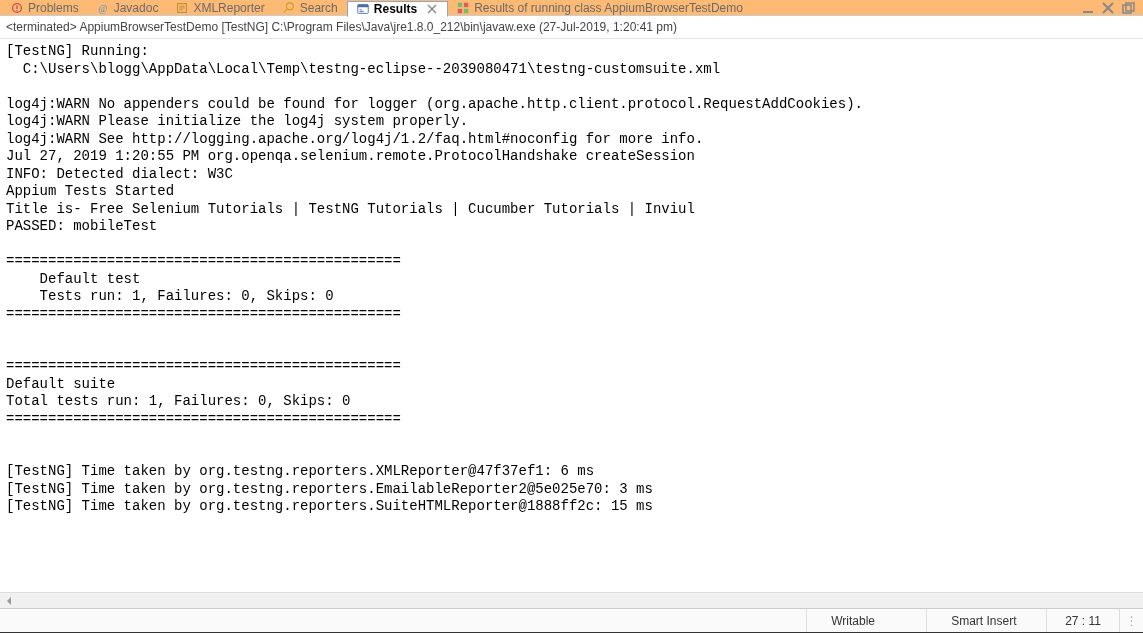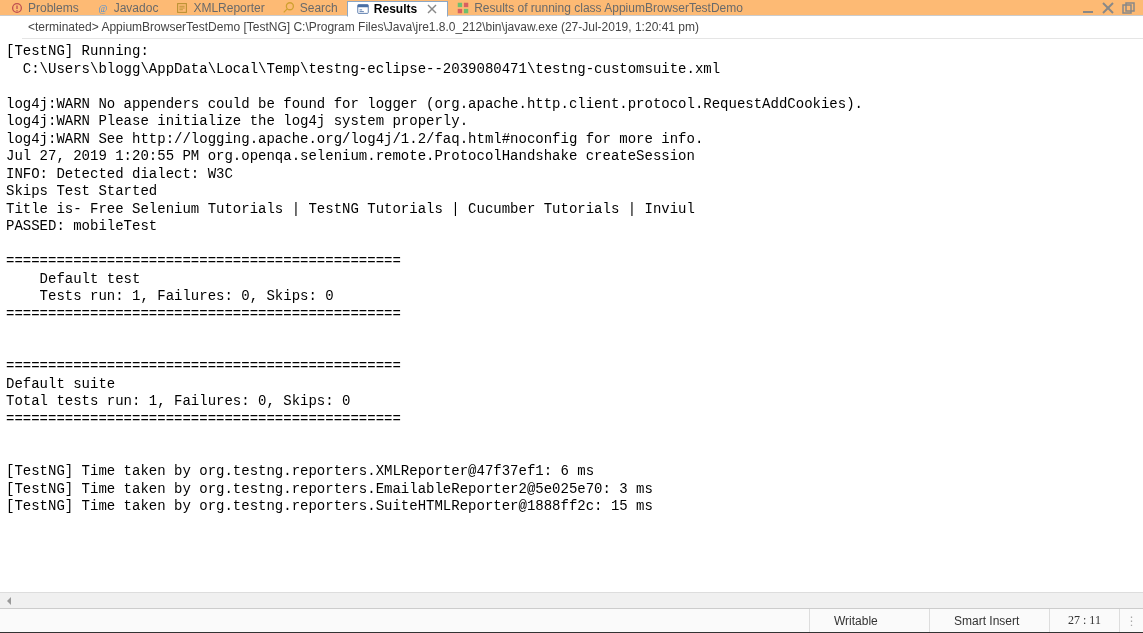"<terminated> AppiumBrowserTestDemo" .header-line { margin-left: 22px -> none }
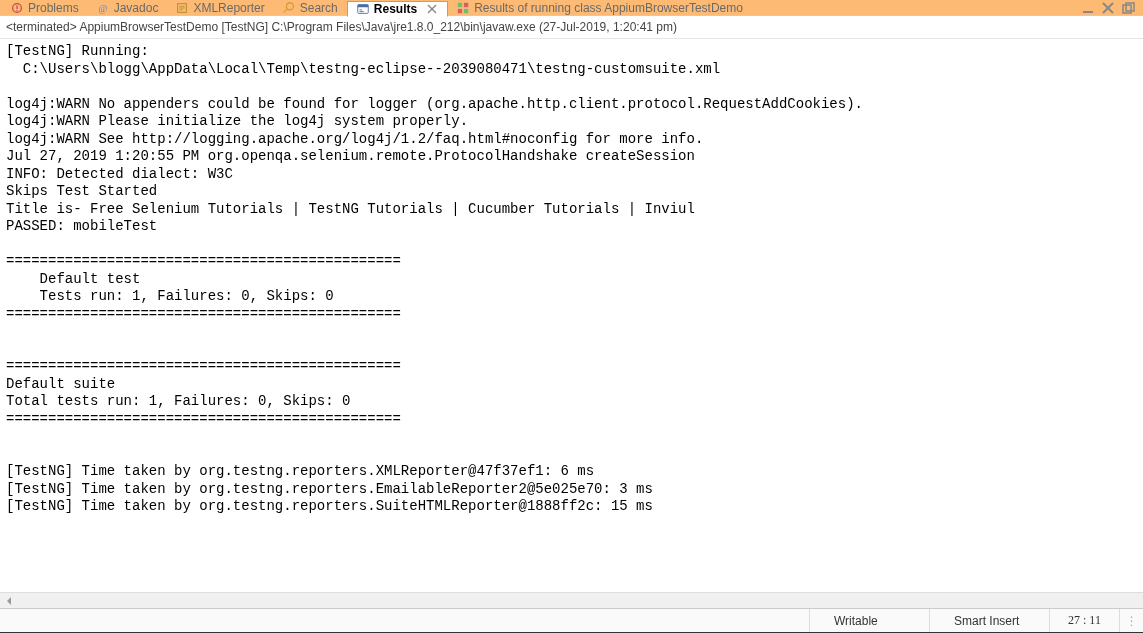"Skips Test Started" span { text: Skips Test -> Appium Tests }
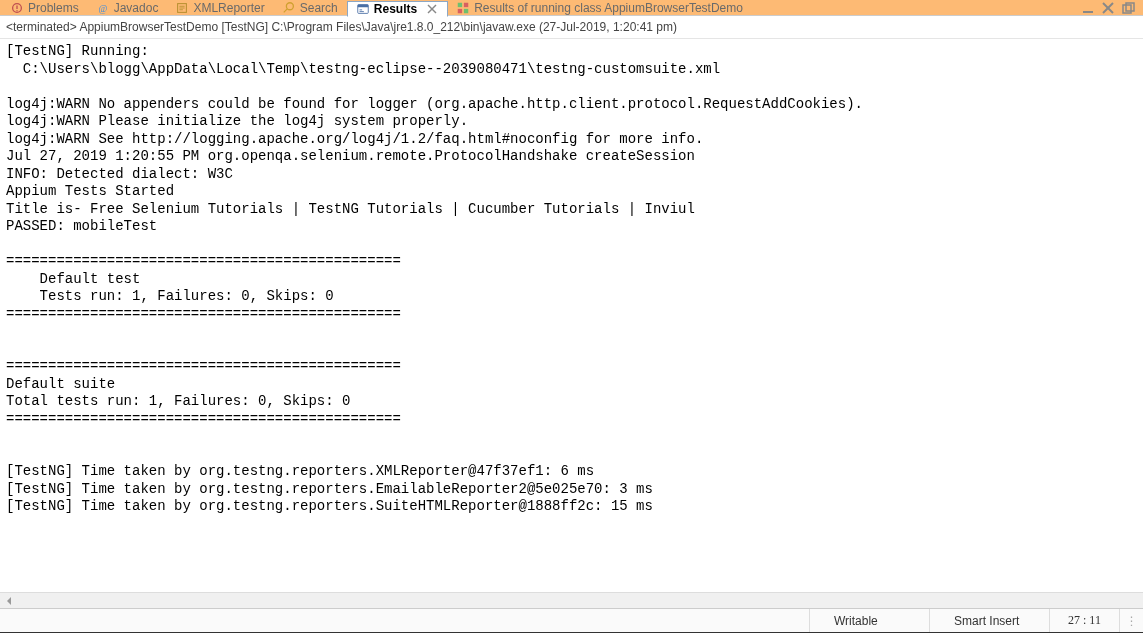"27 : 11" .status-cell.last { font-family: Liberation Serif, serif -> none }
